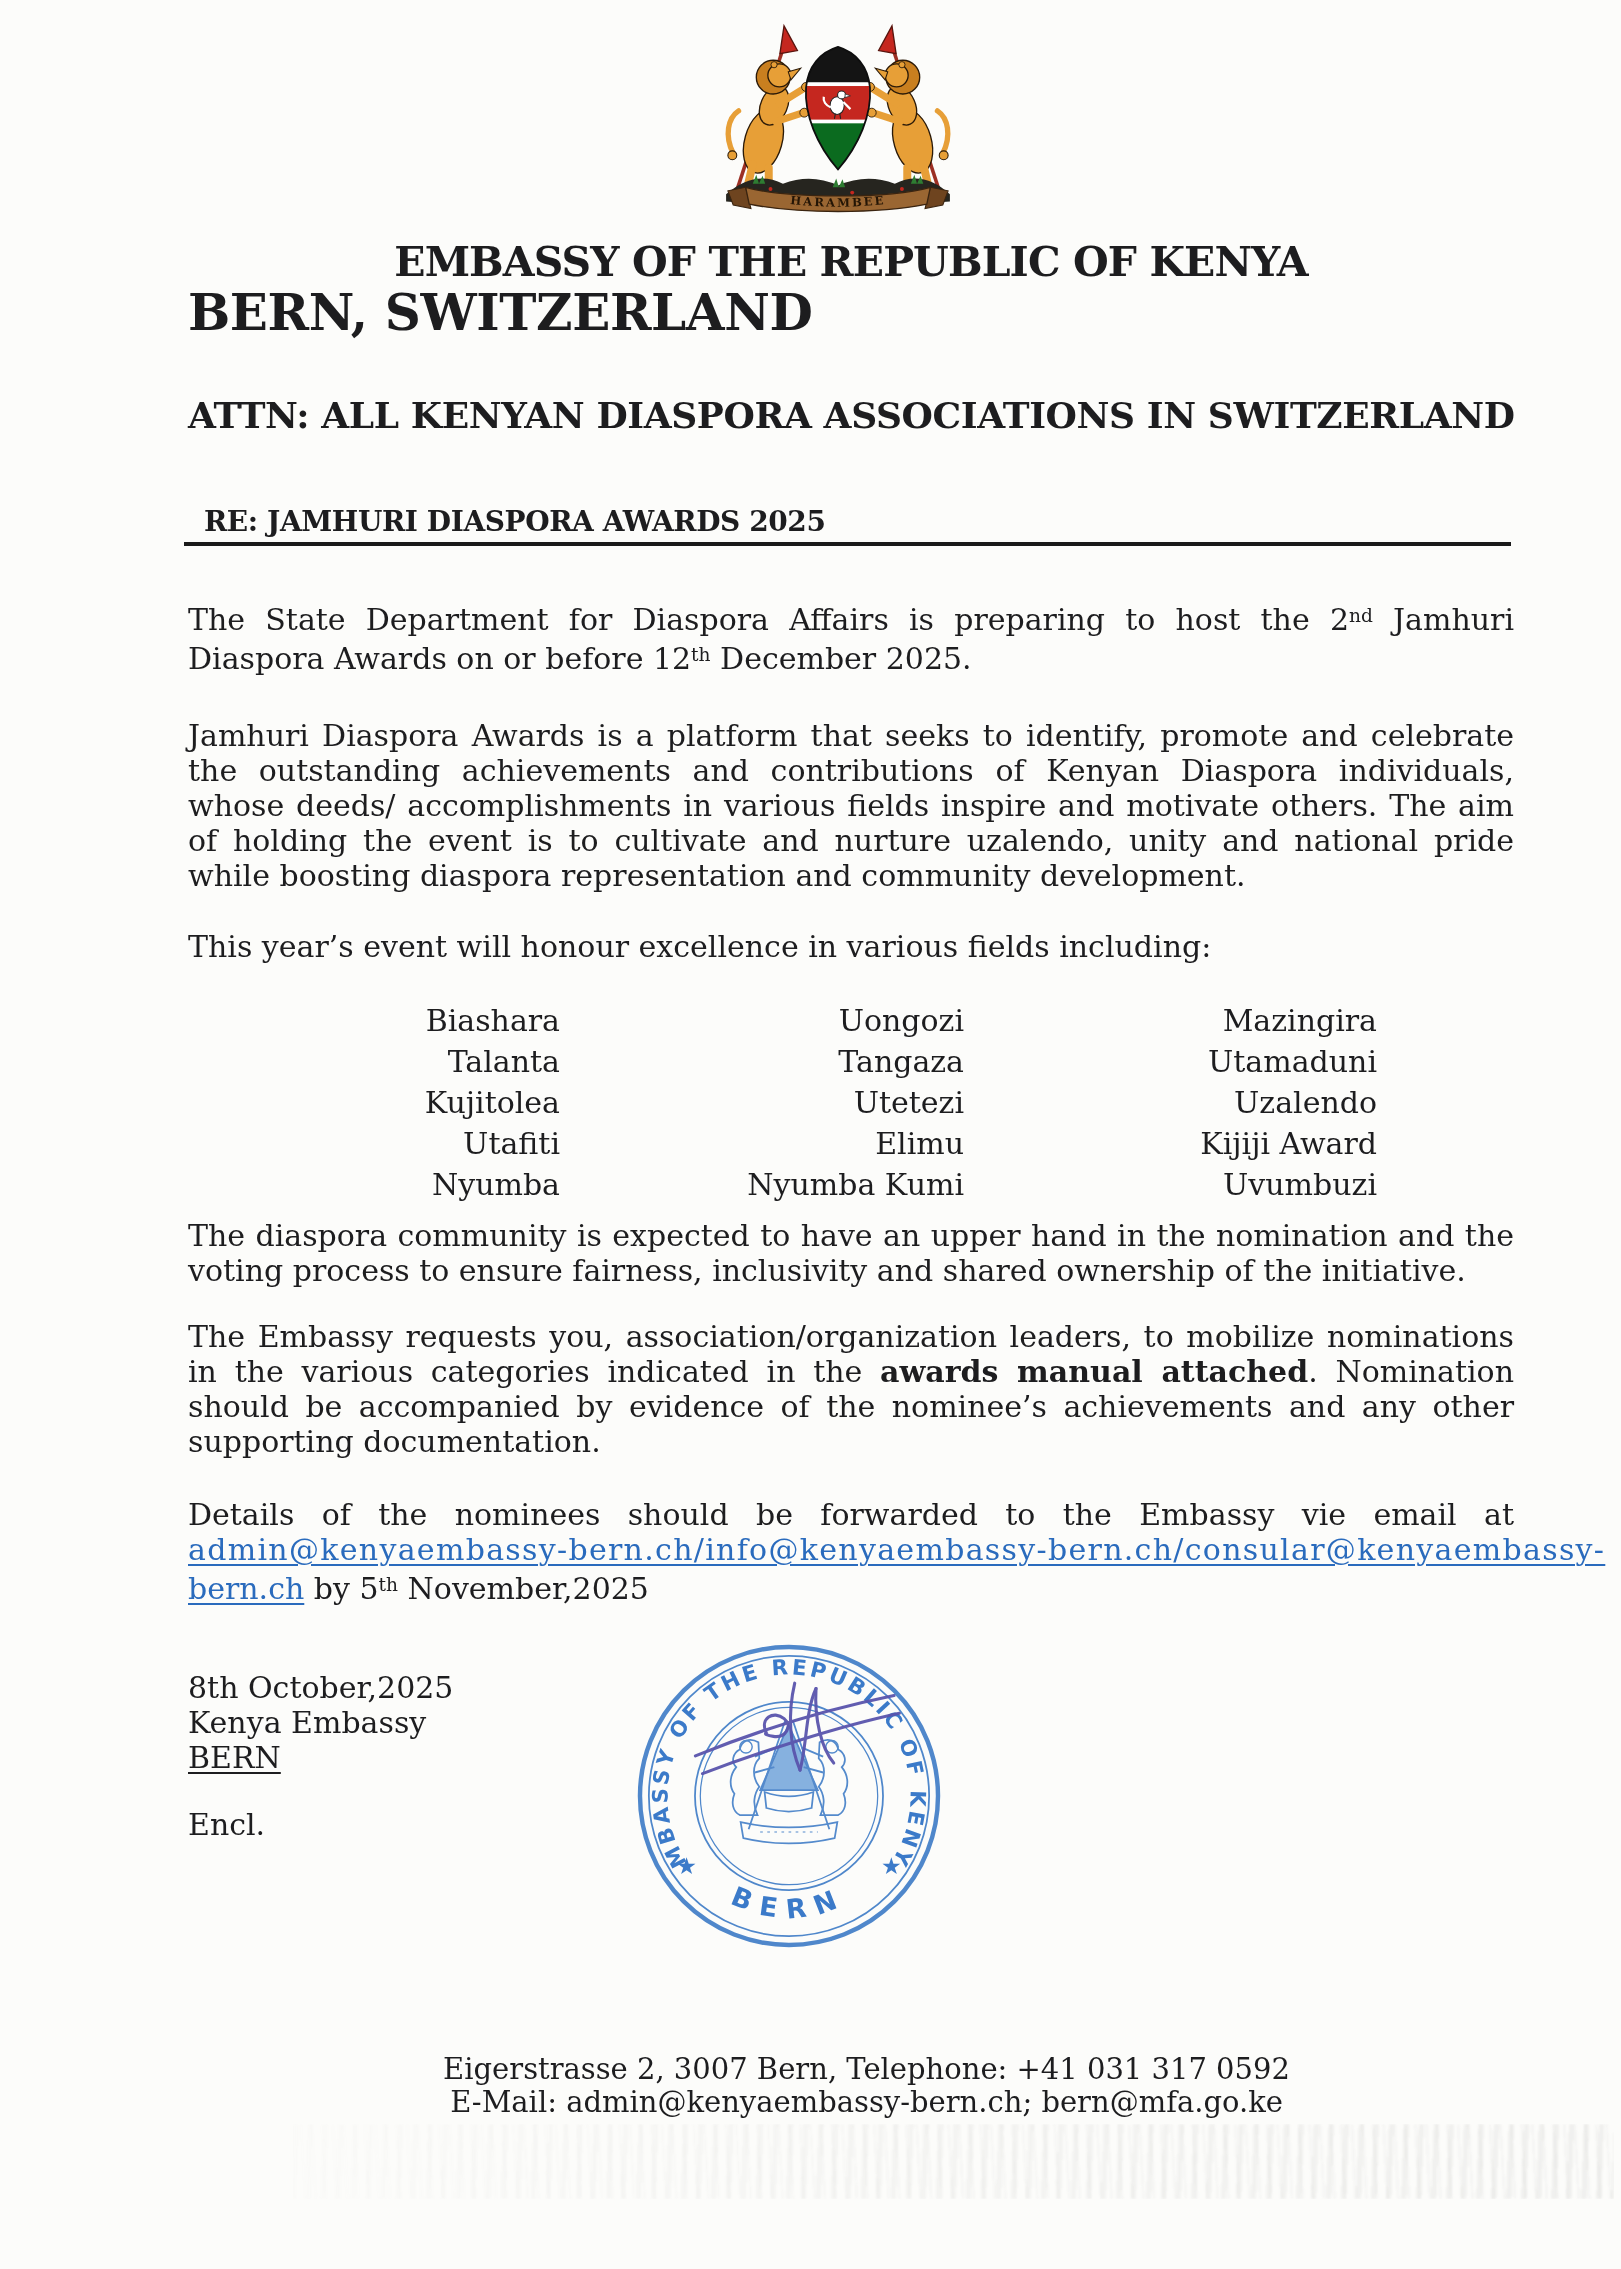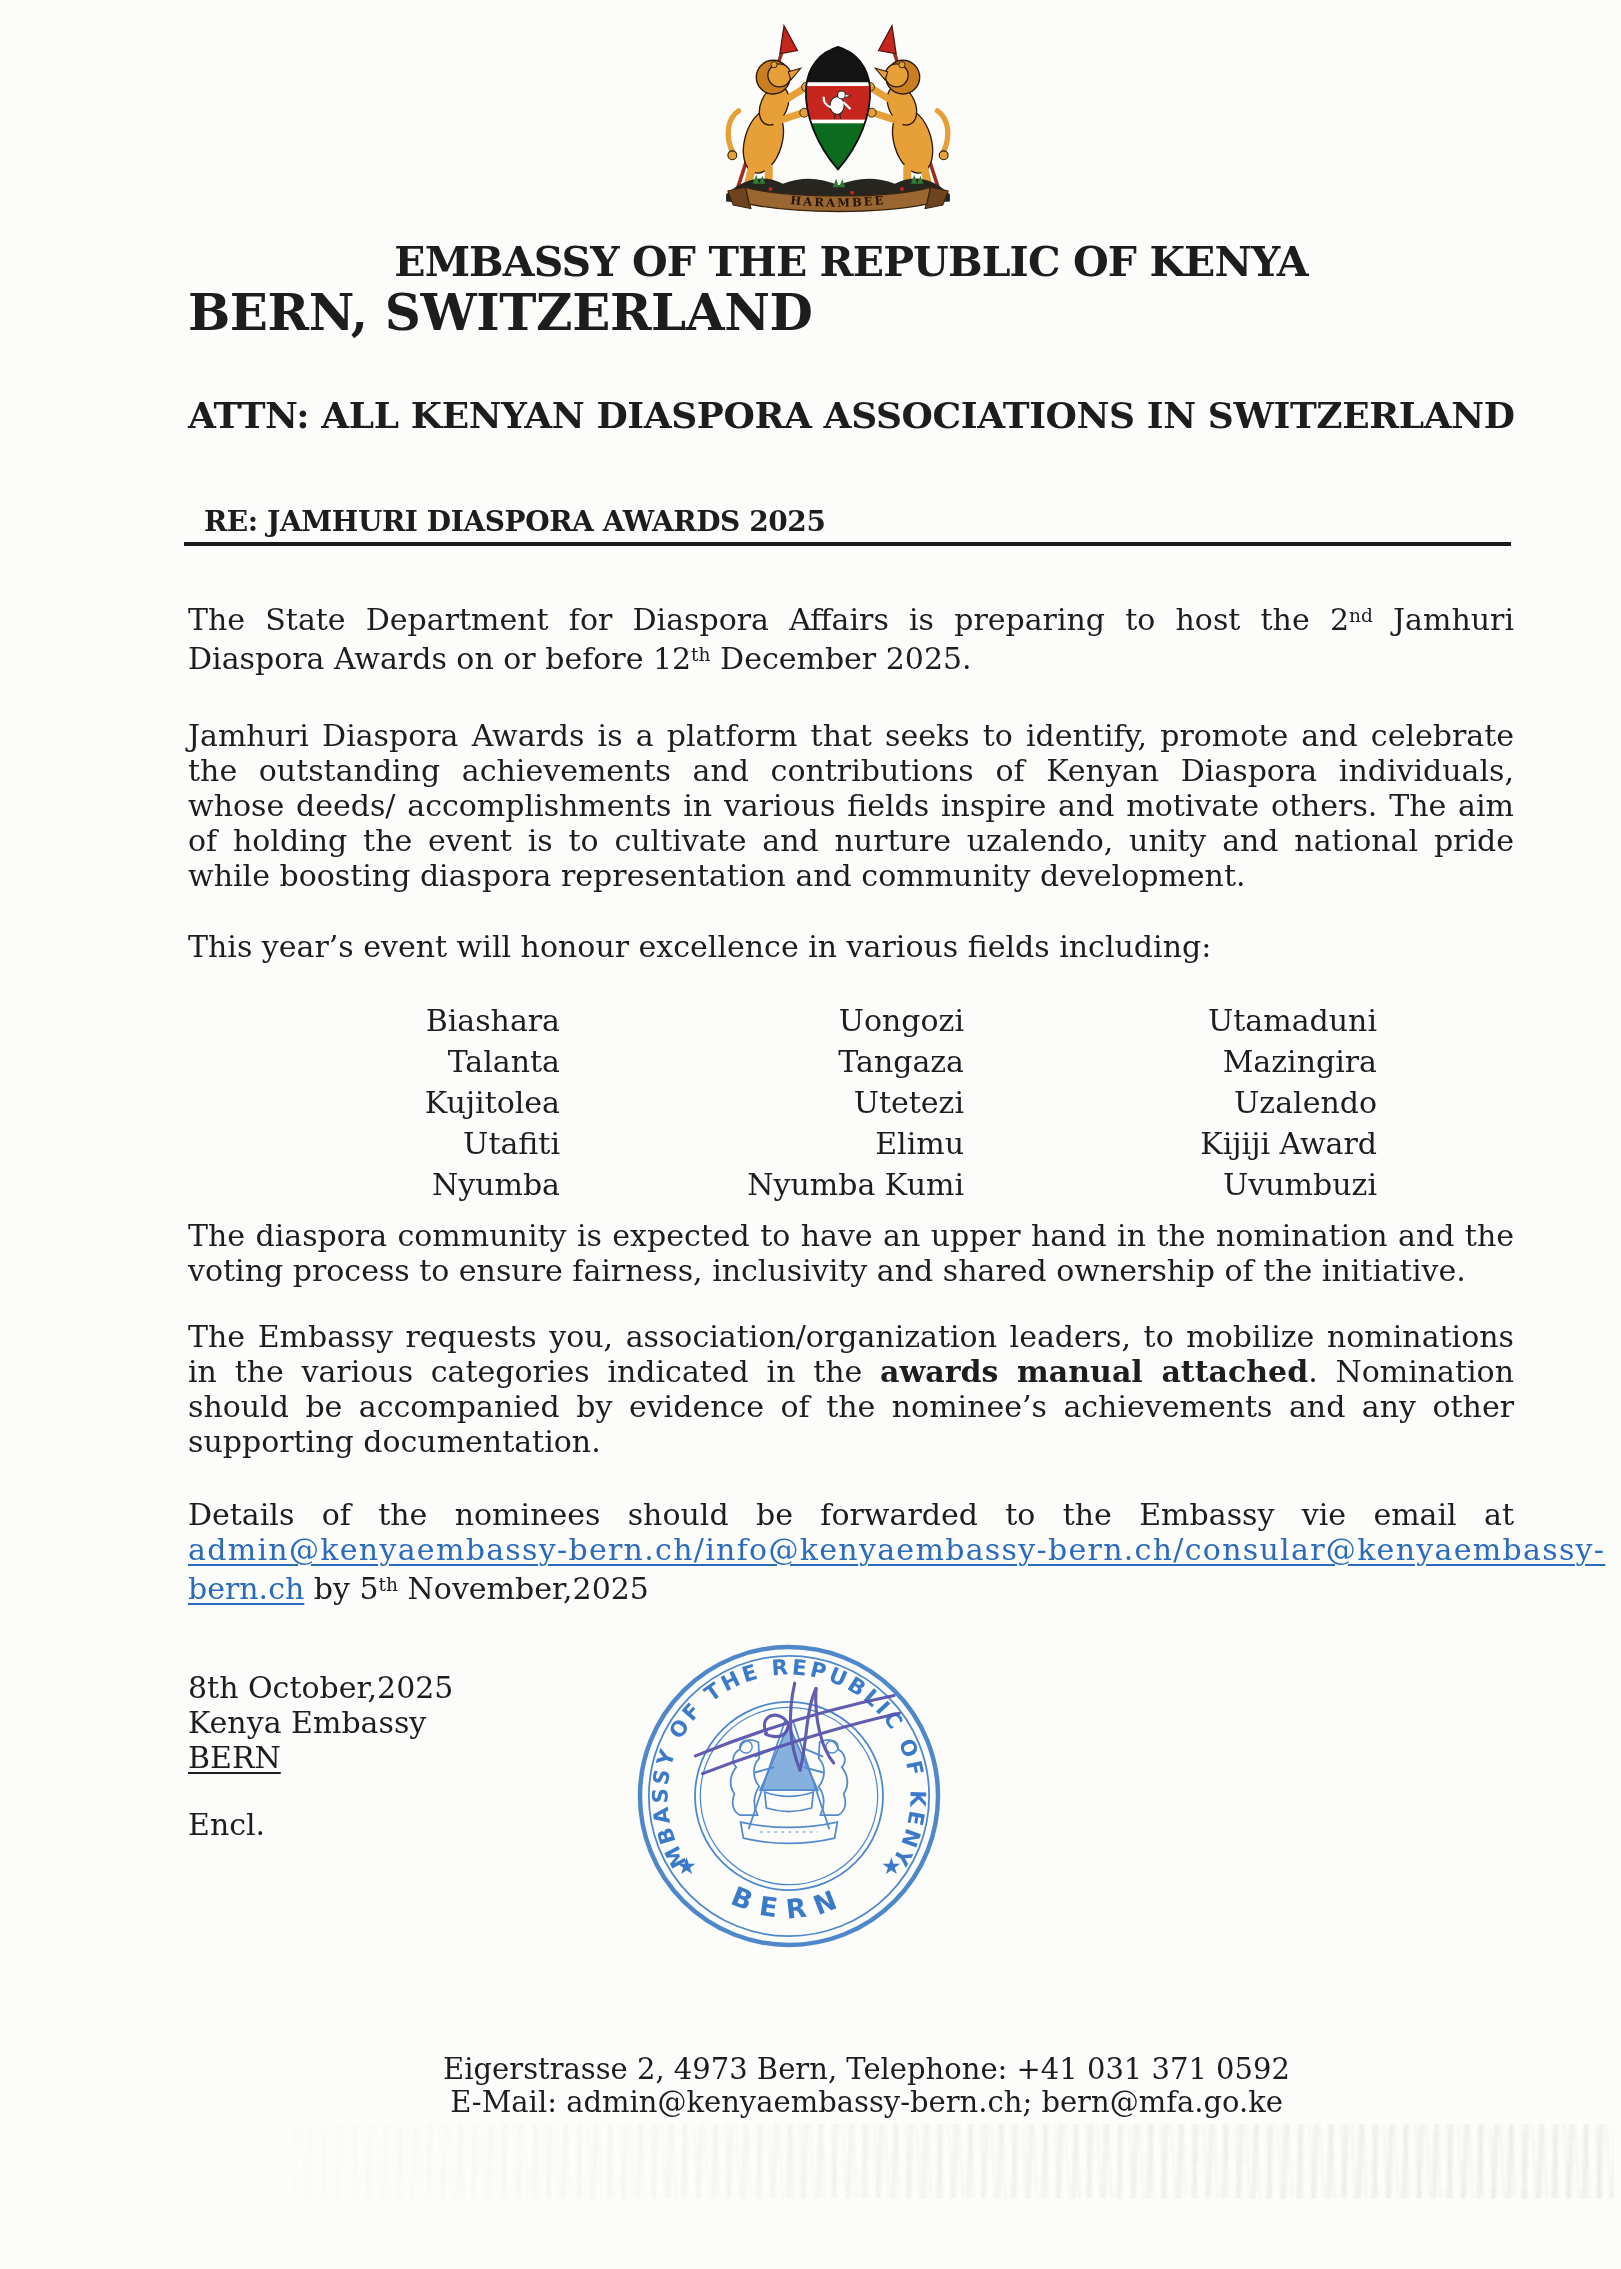"Utamaduni" div { order: before "Mazingira" -> after "Mazingira" }
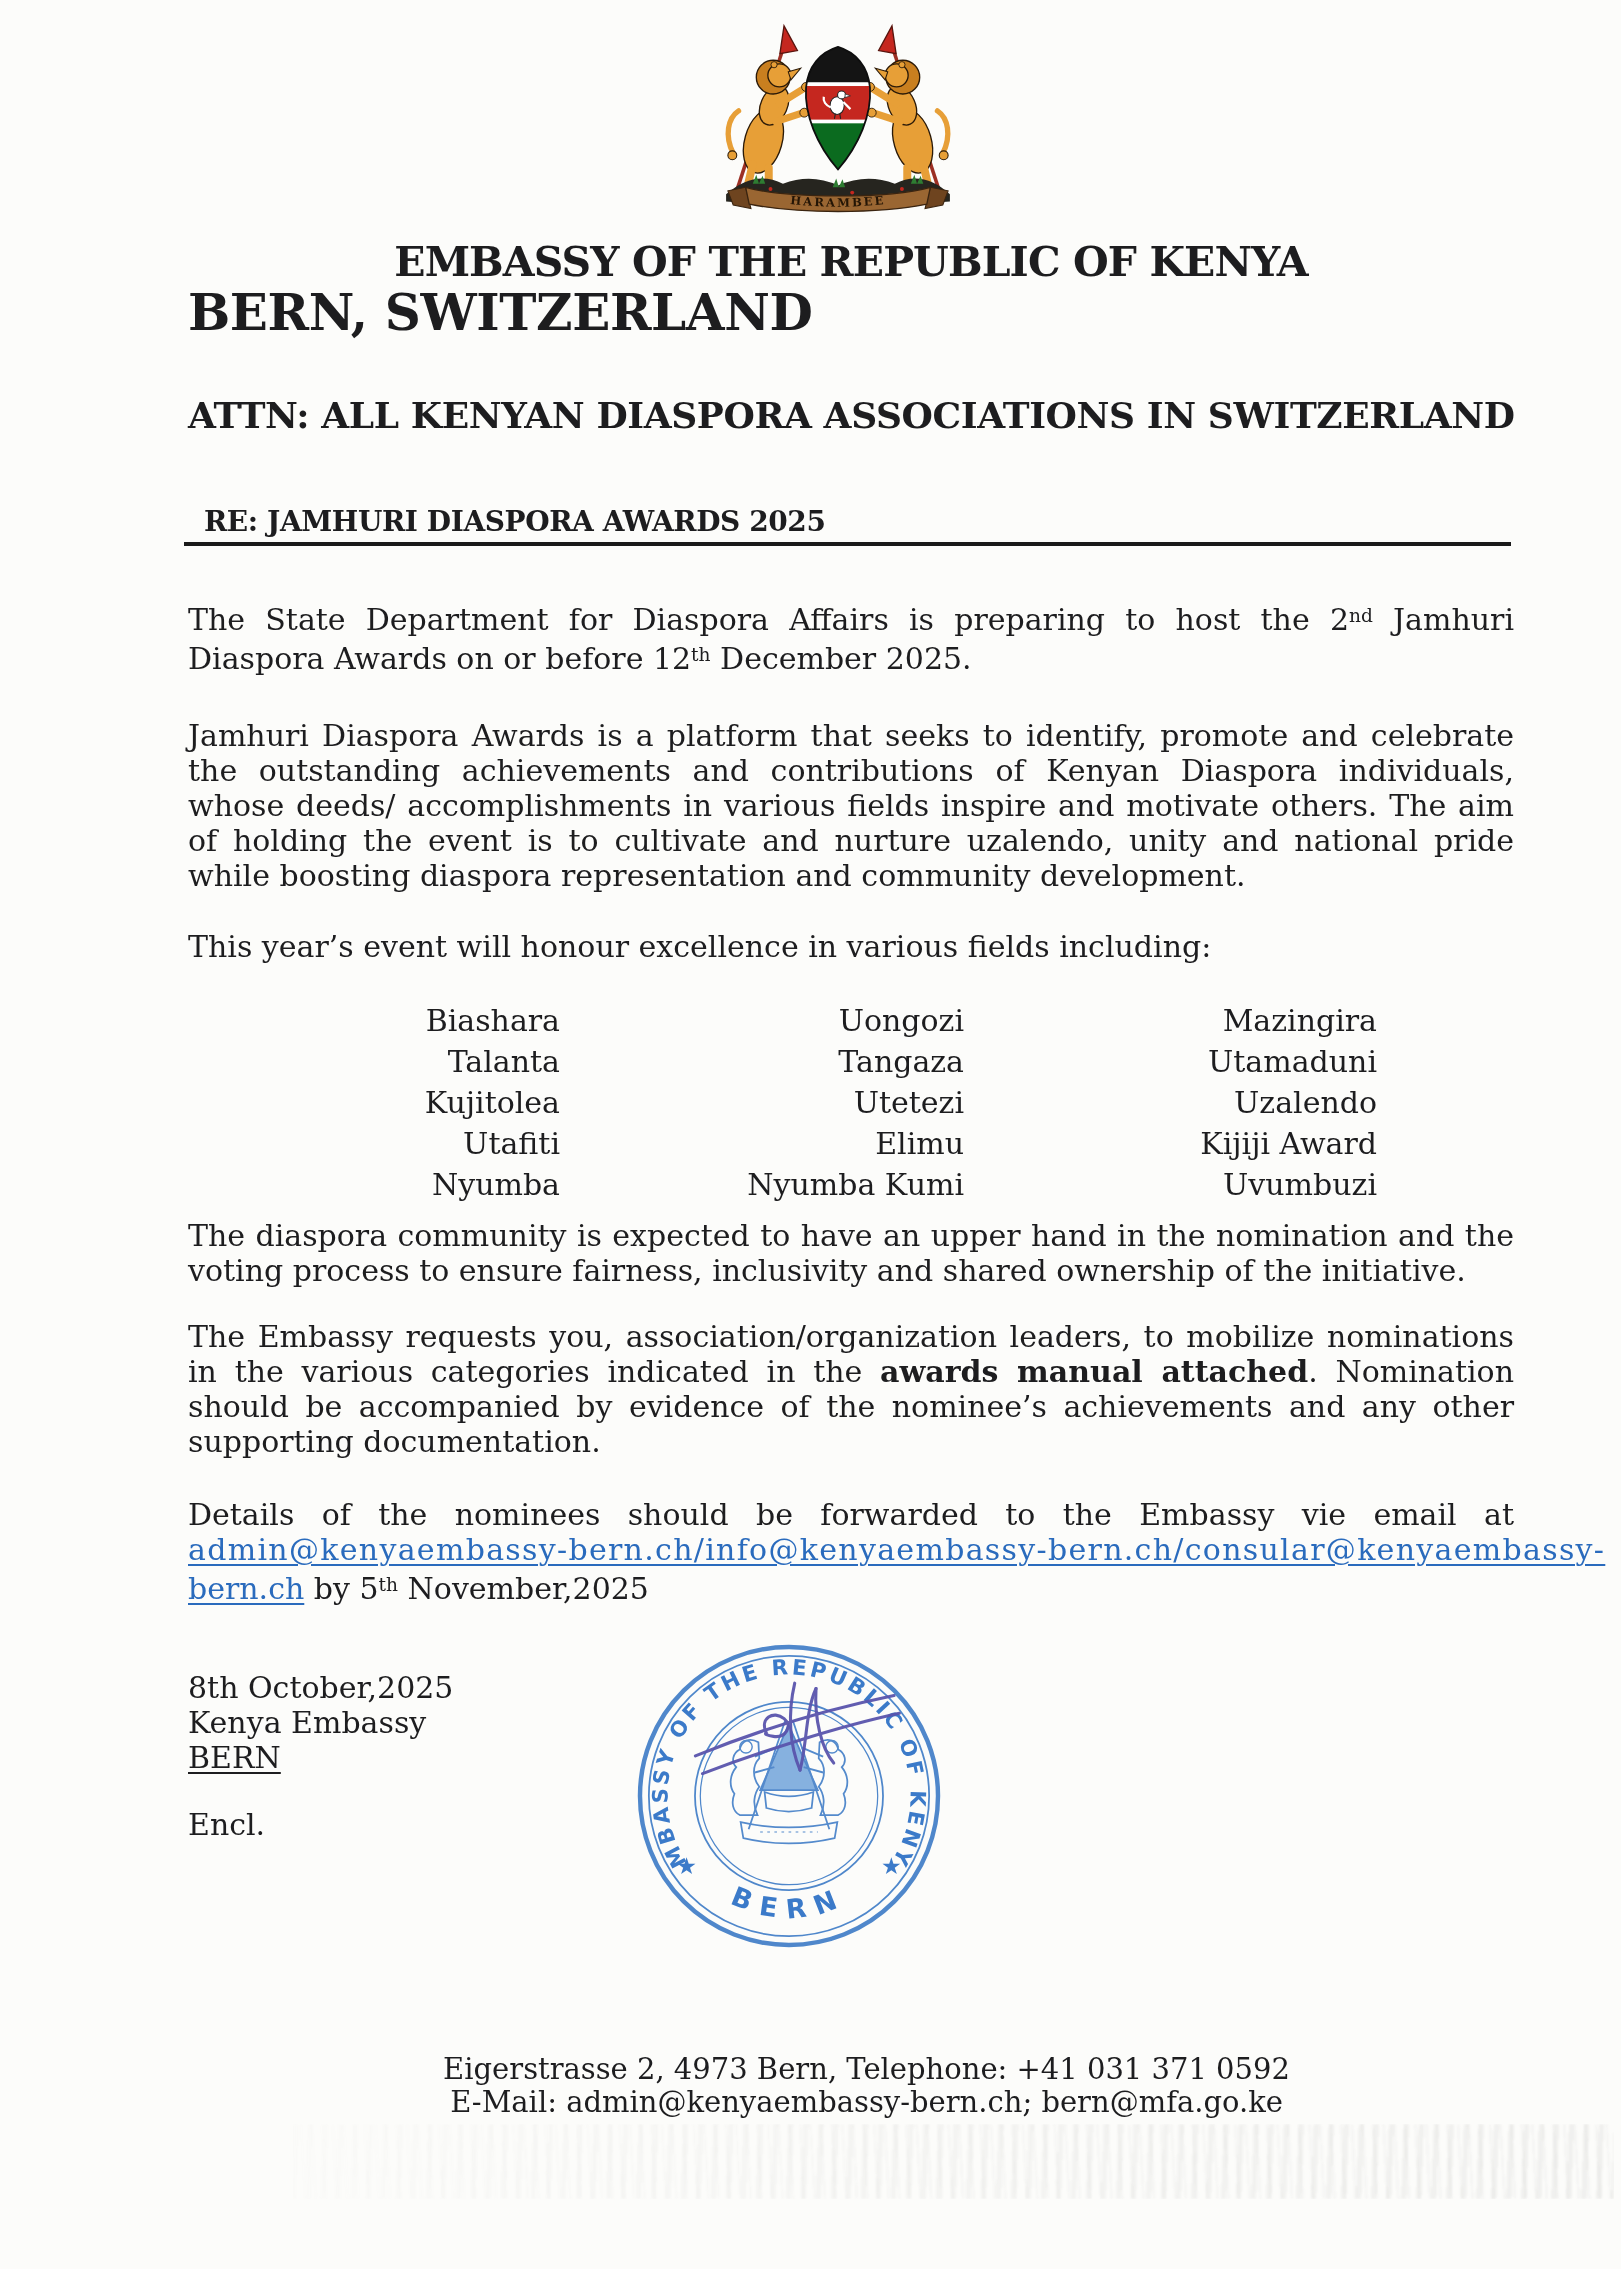"Eigerstrasse 2, 4973 Bern, Telephone:" div.abs { text: 4973 Bern, Telephone: +41 031 371 -> 3007 Bern, Telephone: +41 031 317 }
